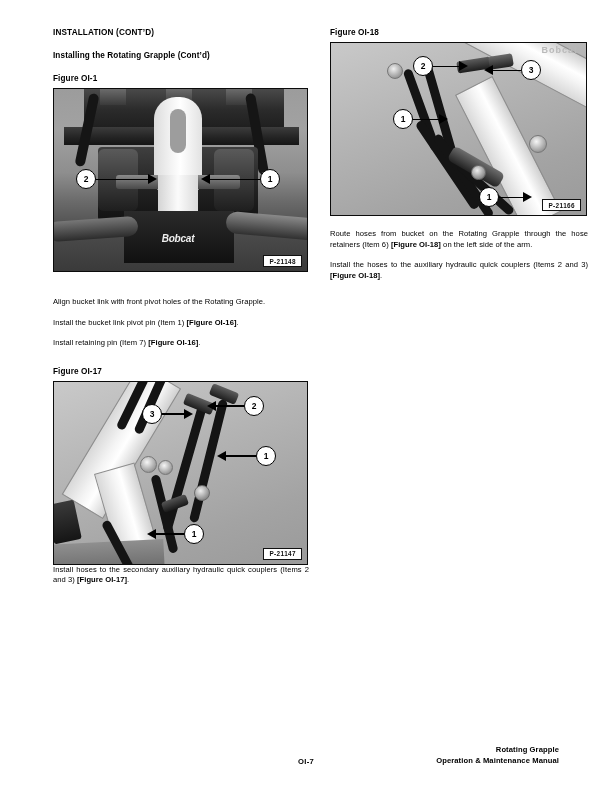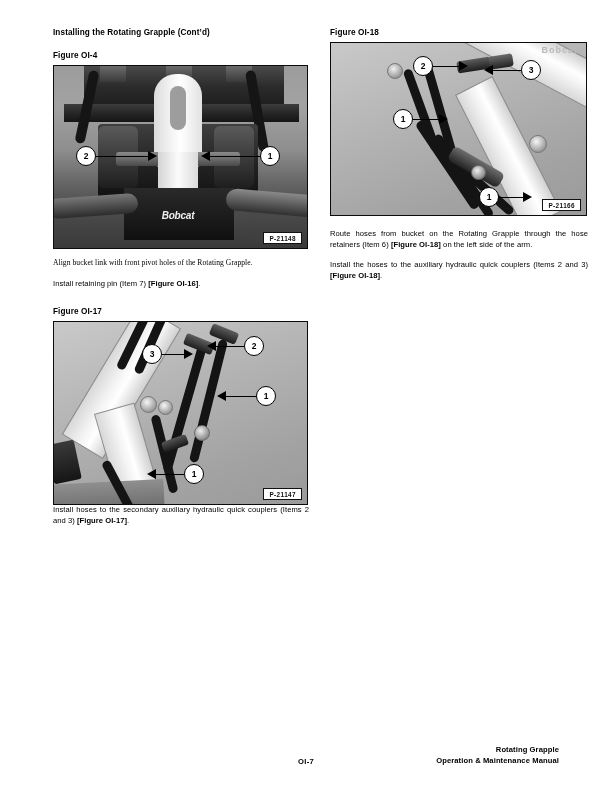"INSTALLATION (CONT’D)" div.h-main { html: none -> <div>INSTALLATION (CONT’D)</div> }
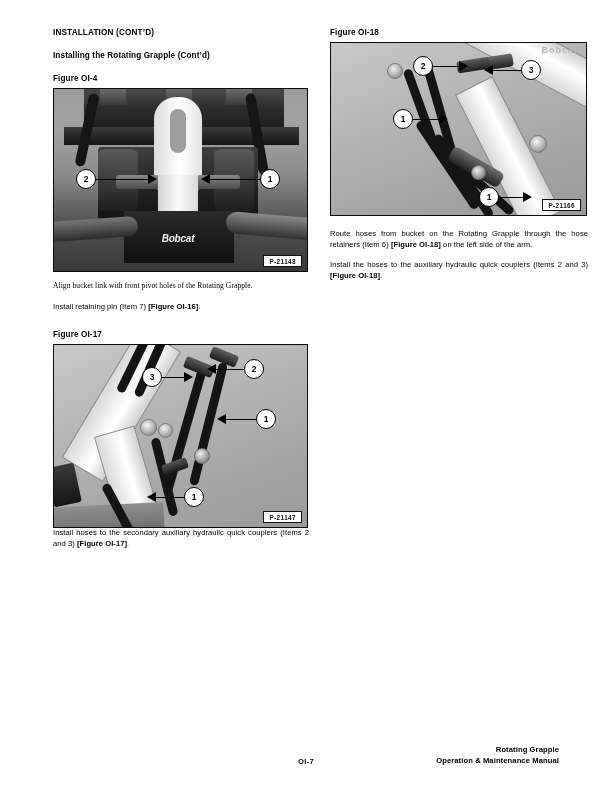"Figure OI-4" div.fig-caption { text: OI-4 -> OI-1 }
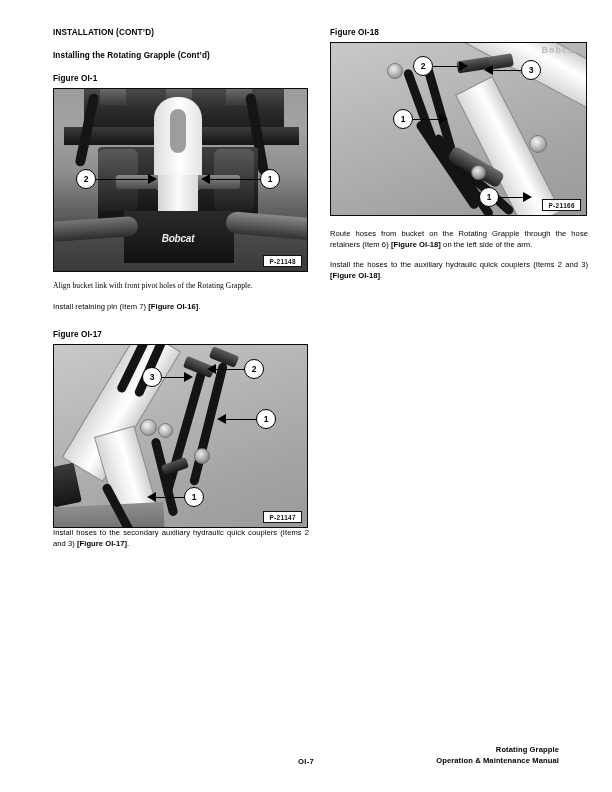"Align bucket link with front" p.body { font-family: Liberation Serif, serif -> none; margin-top: 9px -> 25px }
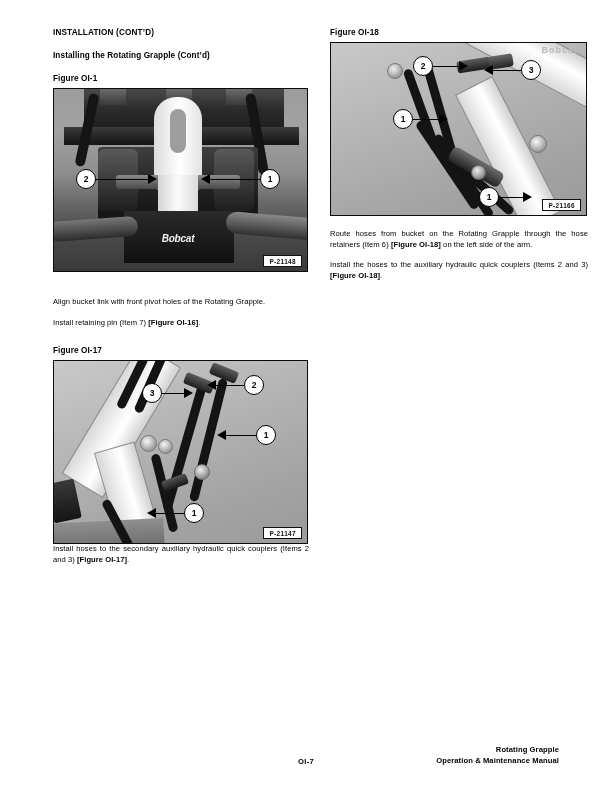"Install the bucket link pivot" p.body { html: none -> <p><span>Install the bucket link pivot pin (Item 1) </span><b>[Figure OI-16]</b><span>.</span></p> }
